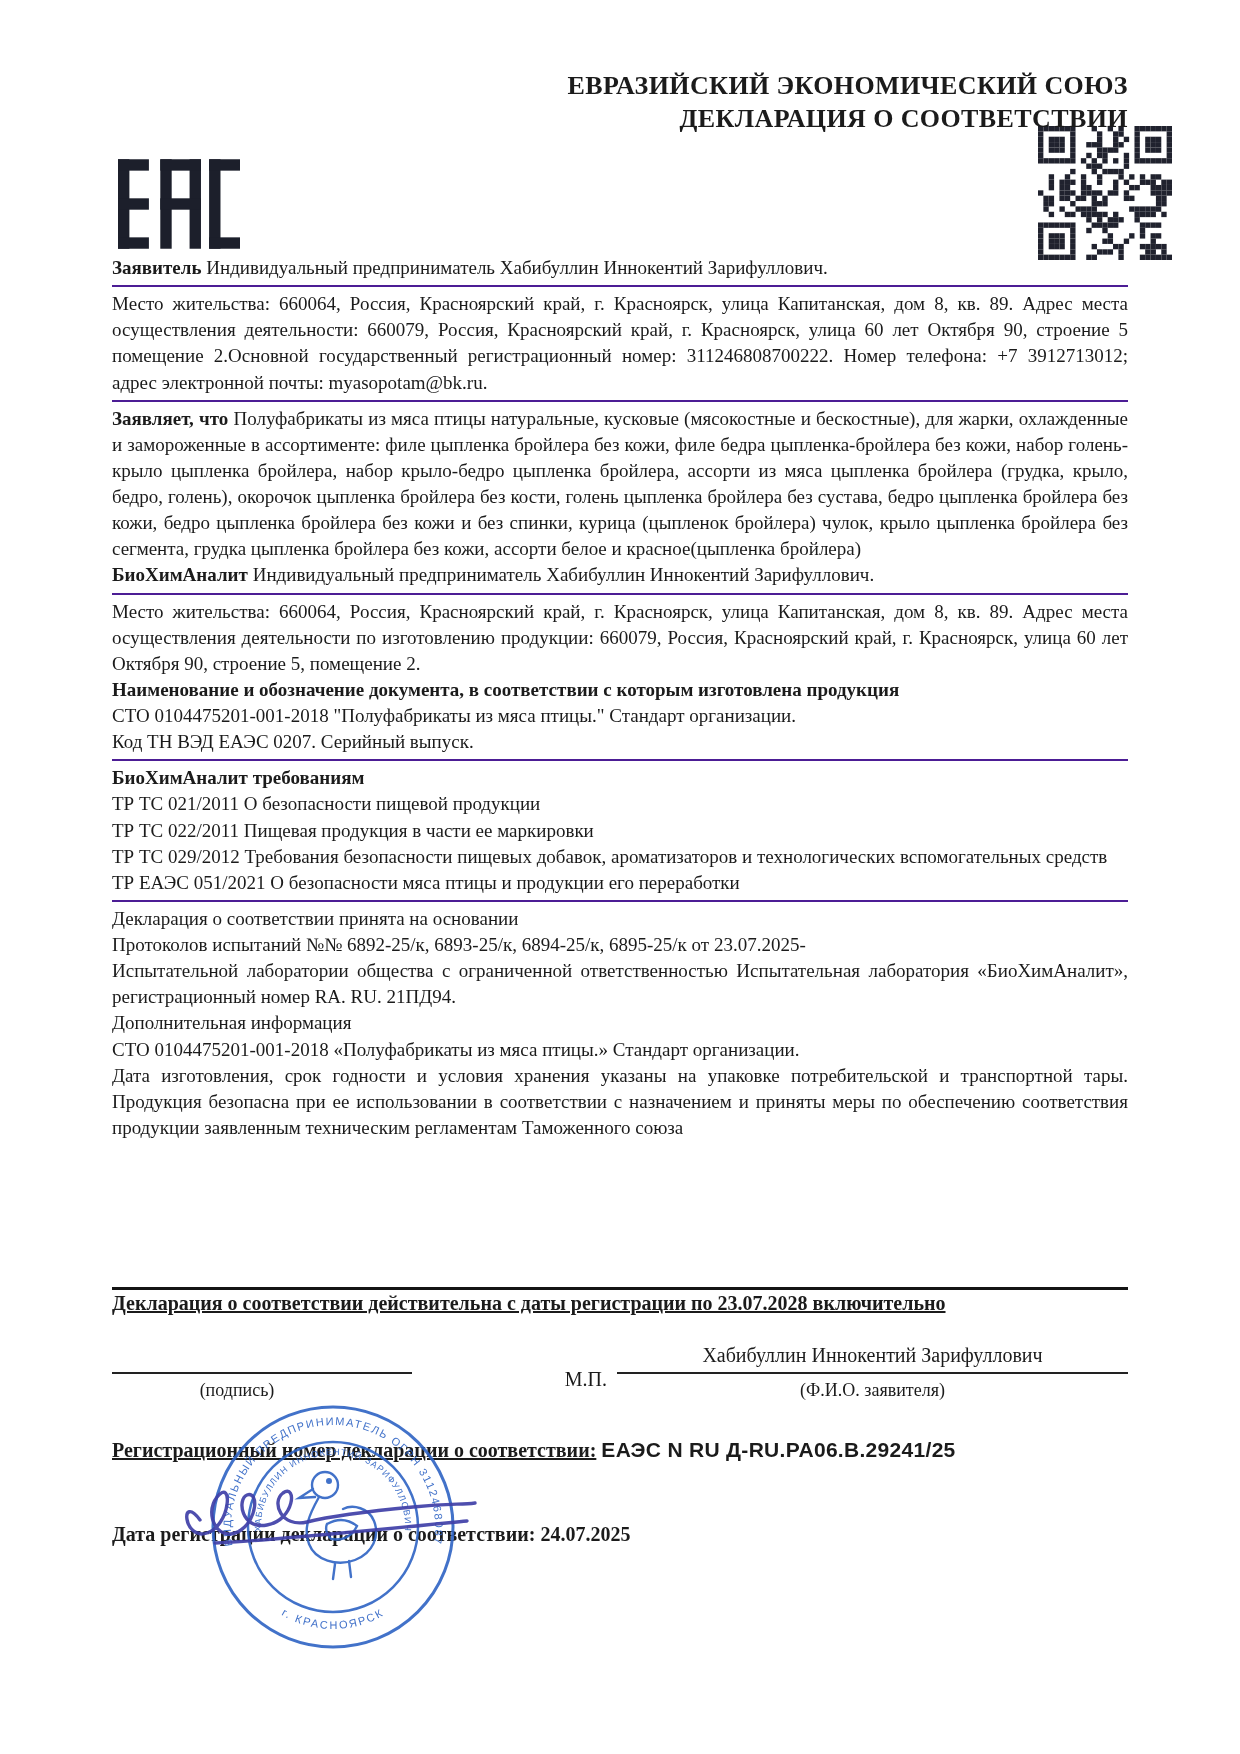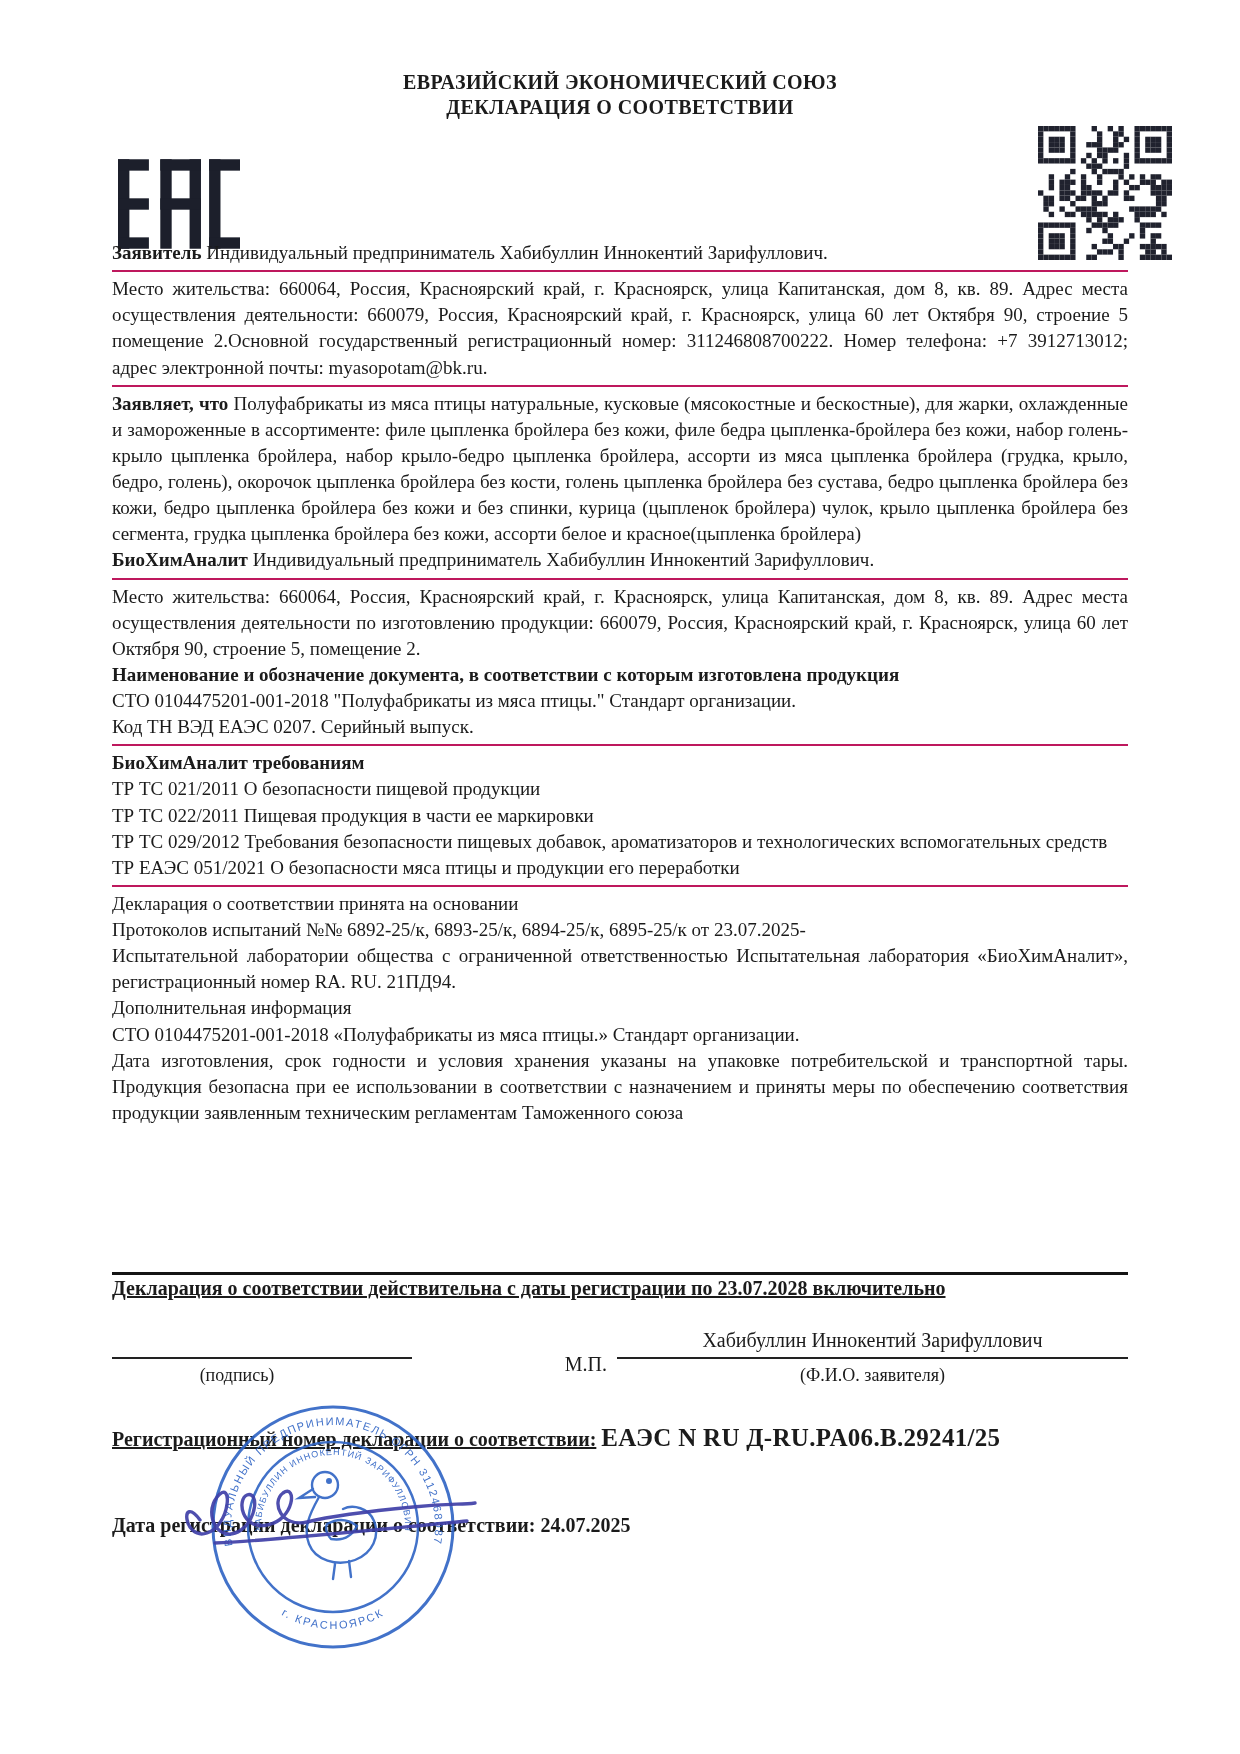"ЕВРАЗИЙСКИЙ ЭКОНОМИЧЕСКИЙ СОЮЗ" .hdr { font-size: 20px -> 26px; text-align: center -> right }
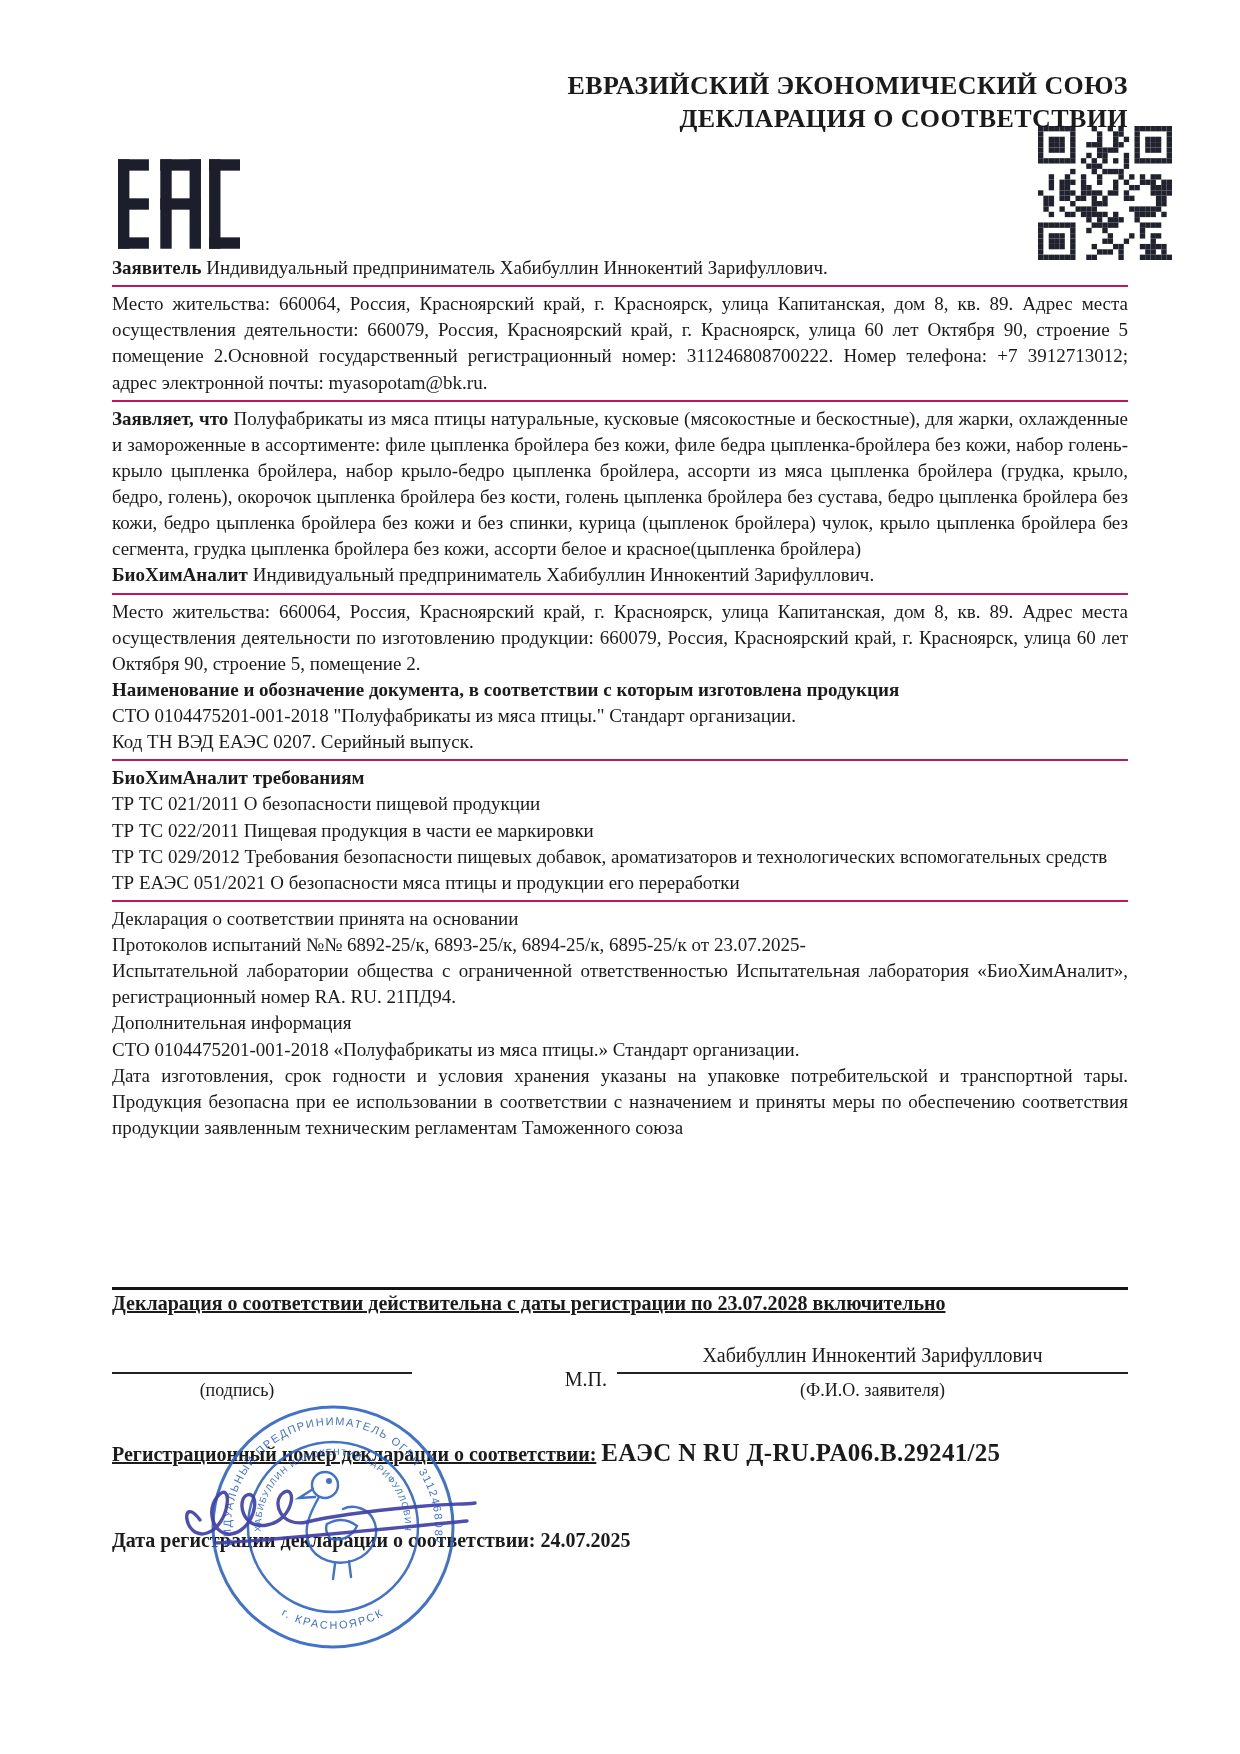"Заявитель Индивидуальный предприниматель" .ru { border-bottom: 2px solid #be185d -> 2px solid #4c1d95 }
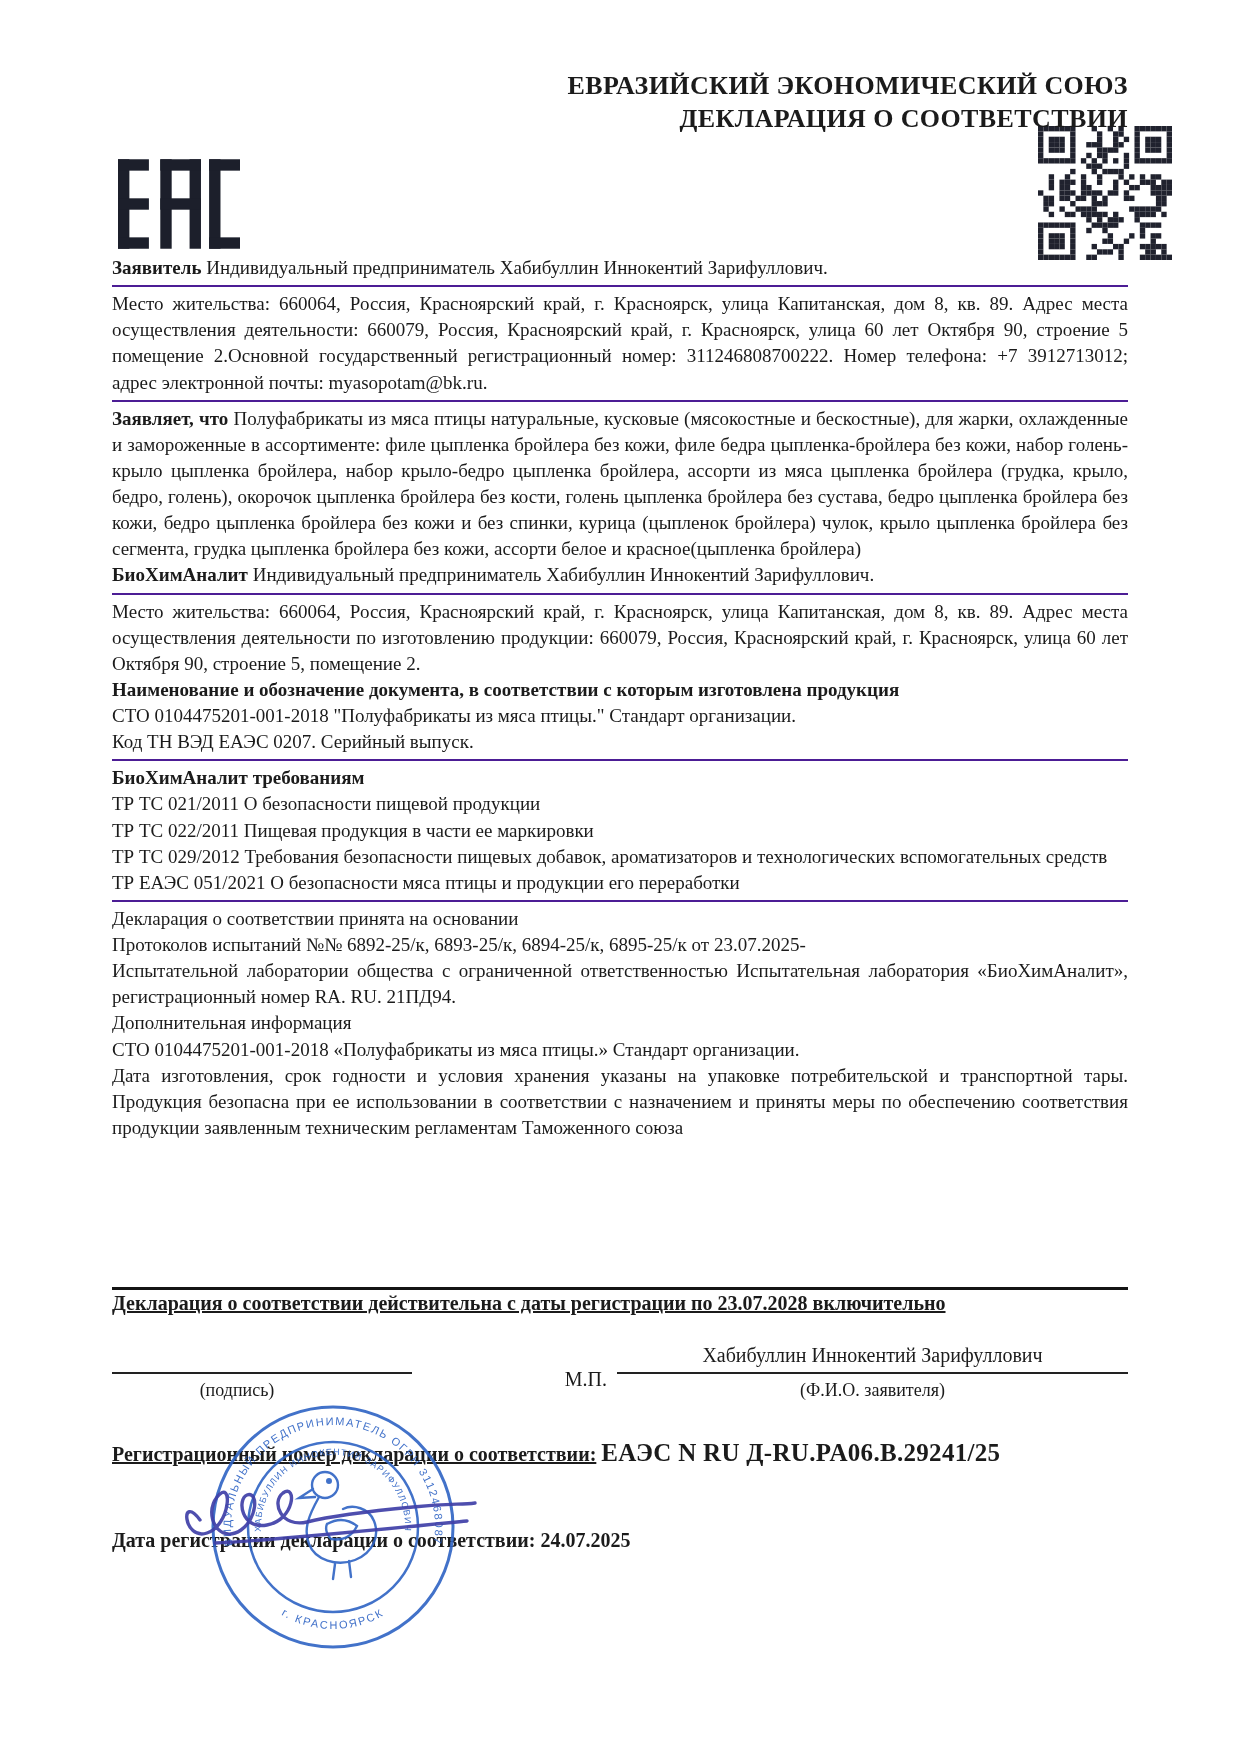"ЕАЭС N RU Д-RU.PA06.B.29241/25" .reg .val { font-family: Liberation Serif, serif -> Liberation Sans, sans-serif; font-size: 25px -> 21px }
